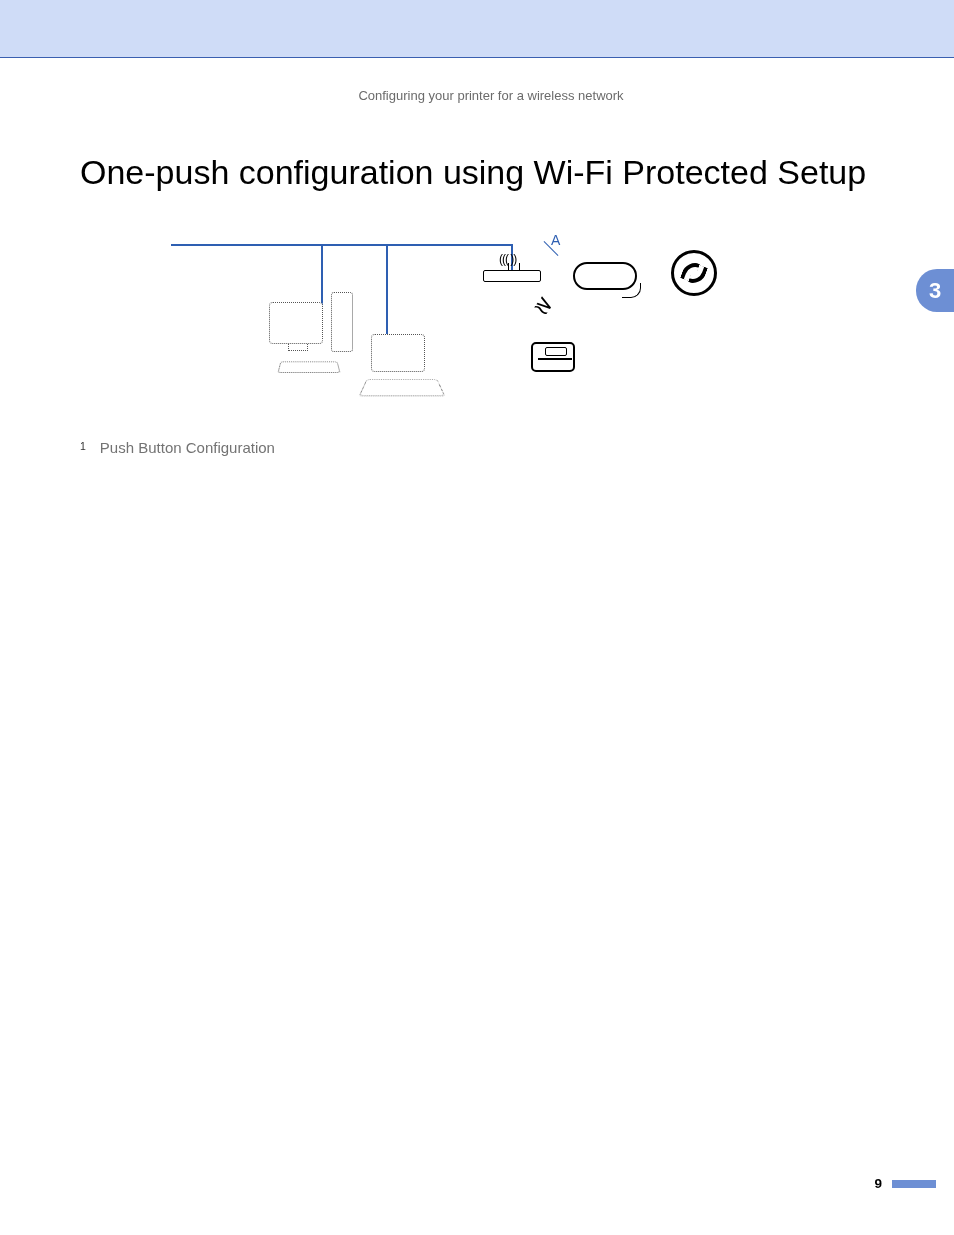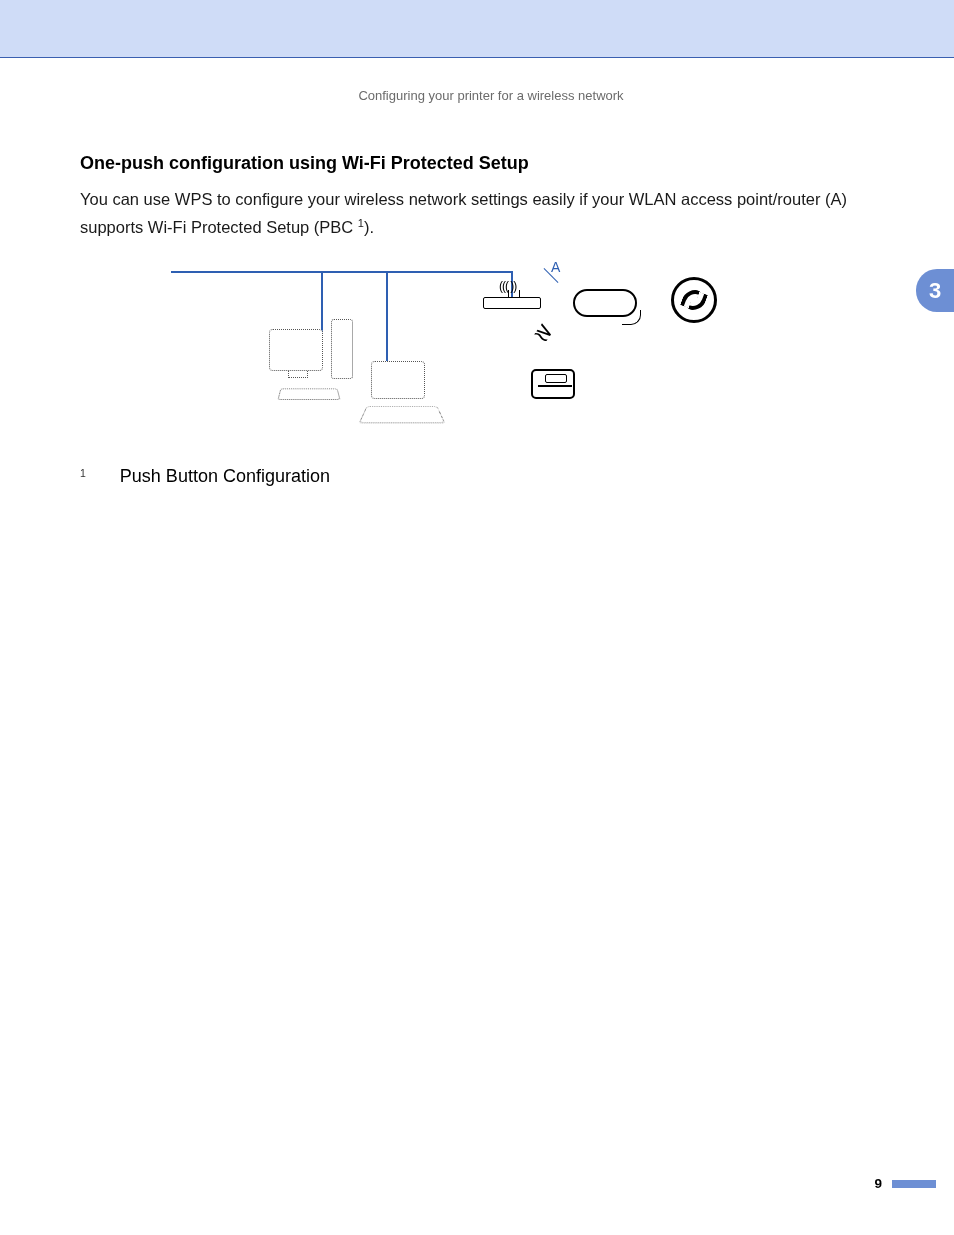"One-push configuration using Wi-Fi" h1 { font-size: 18px -> 34px; font-weight: bold -> normal; margin-bottom: 11px -> 40px }
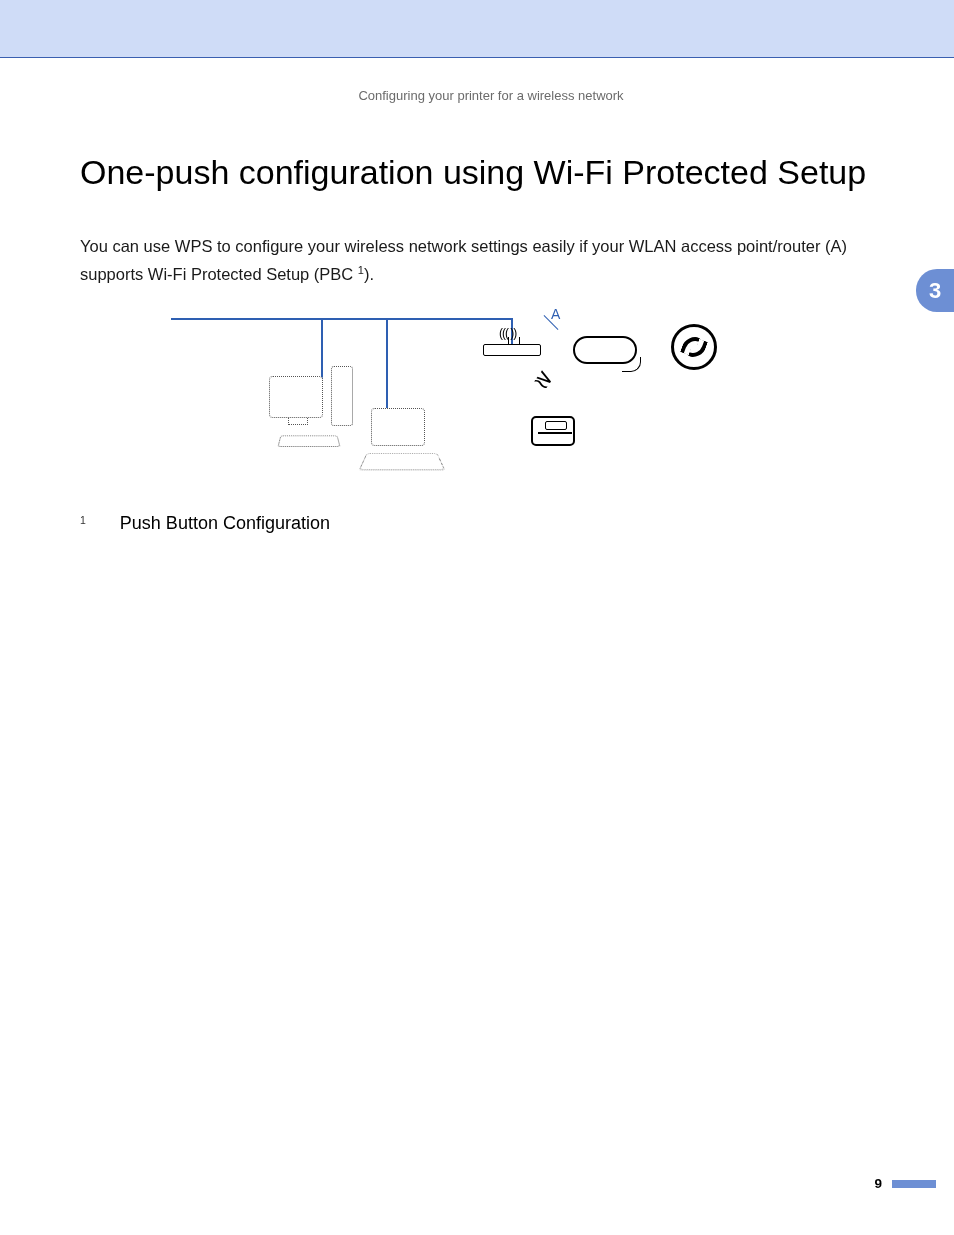"You can use WPS to" p.body-text { html: <p> <span>You can use WPS to configure your wireless network settings easily if your WLAN access point/router (A) supports Wi-Fi Protected Setup (PBC</span> <sup>1</sup><span>).</span> </p> -> none }
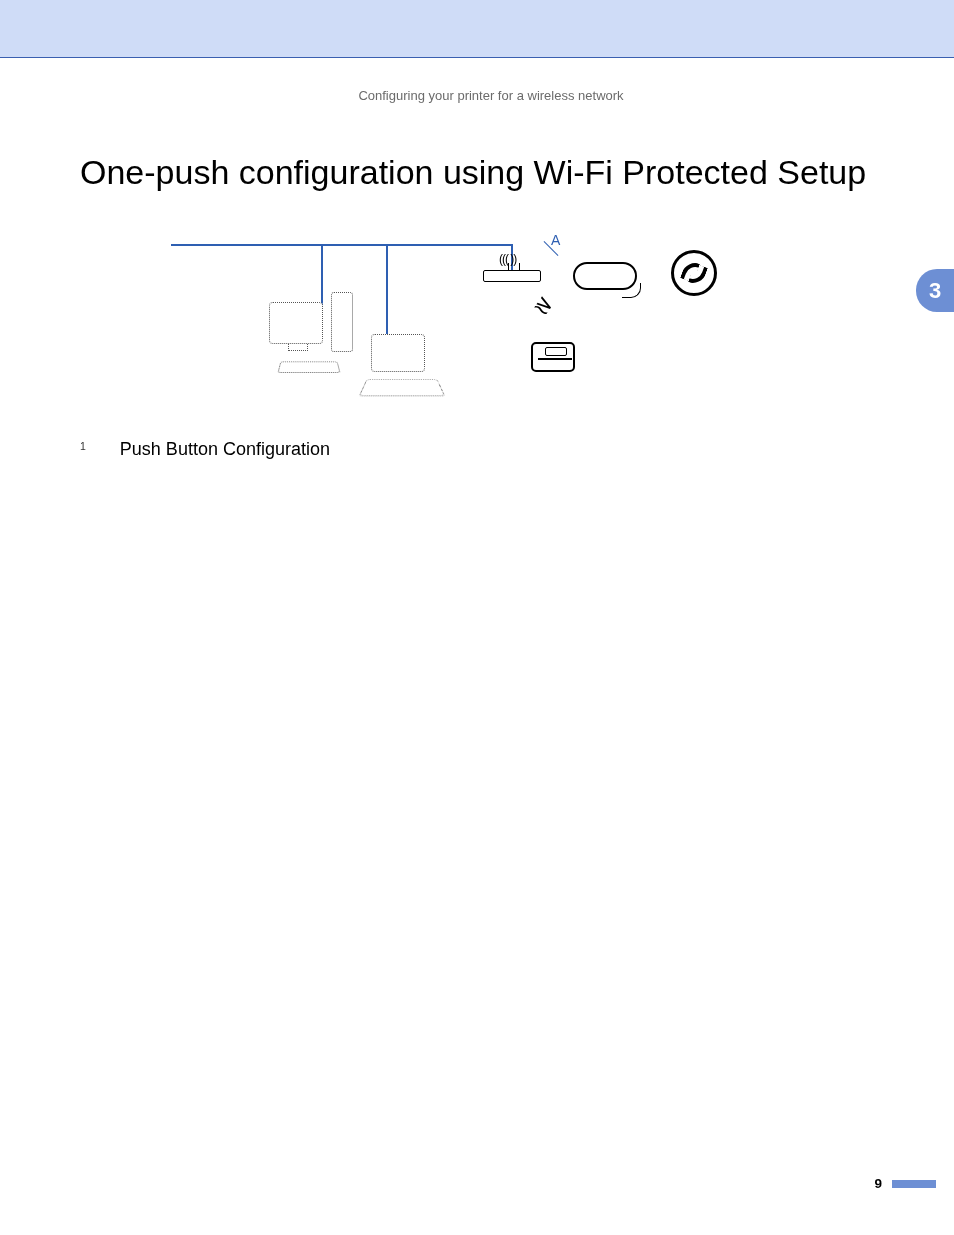"Push Button Configuration" .footnote-text { color: #000000 -> #737373; font-size: 18px -> 15px; margin-left: 20px -> none }
